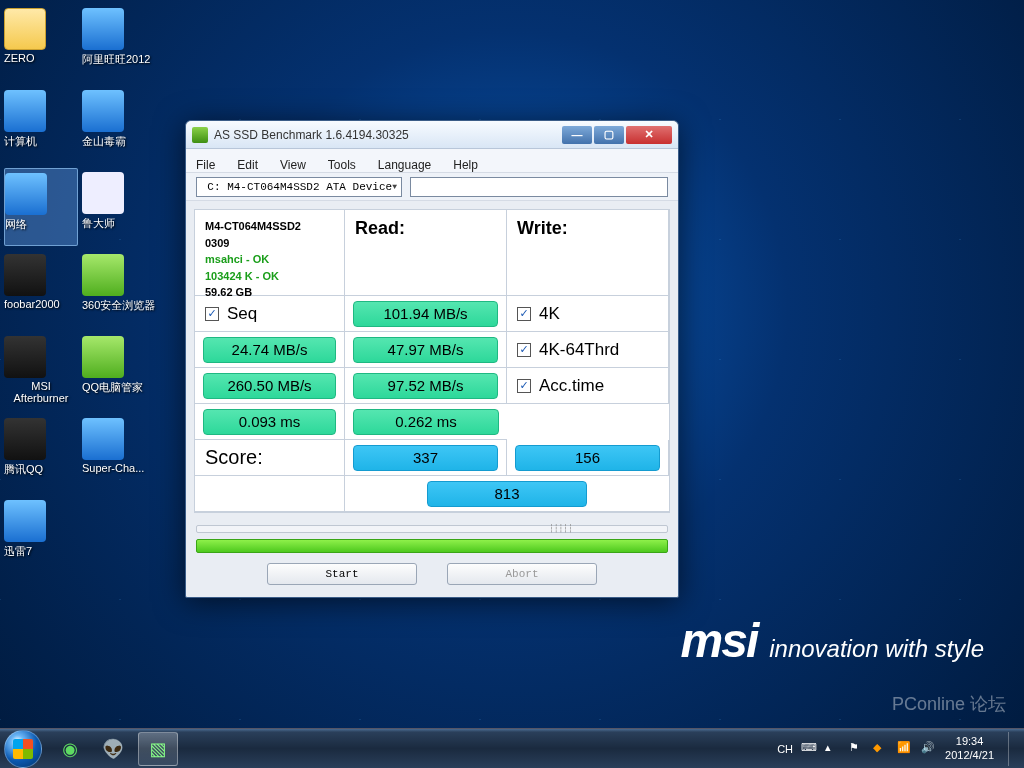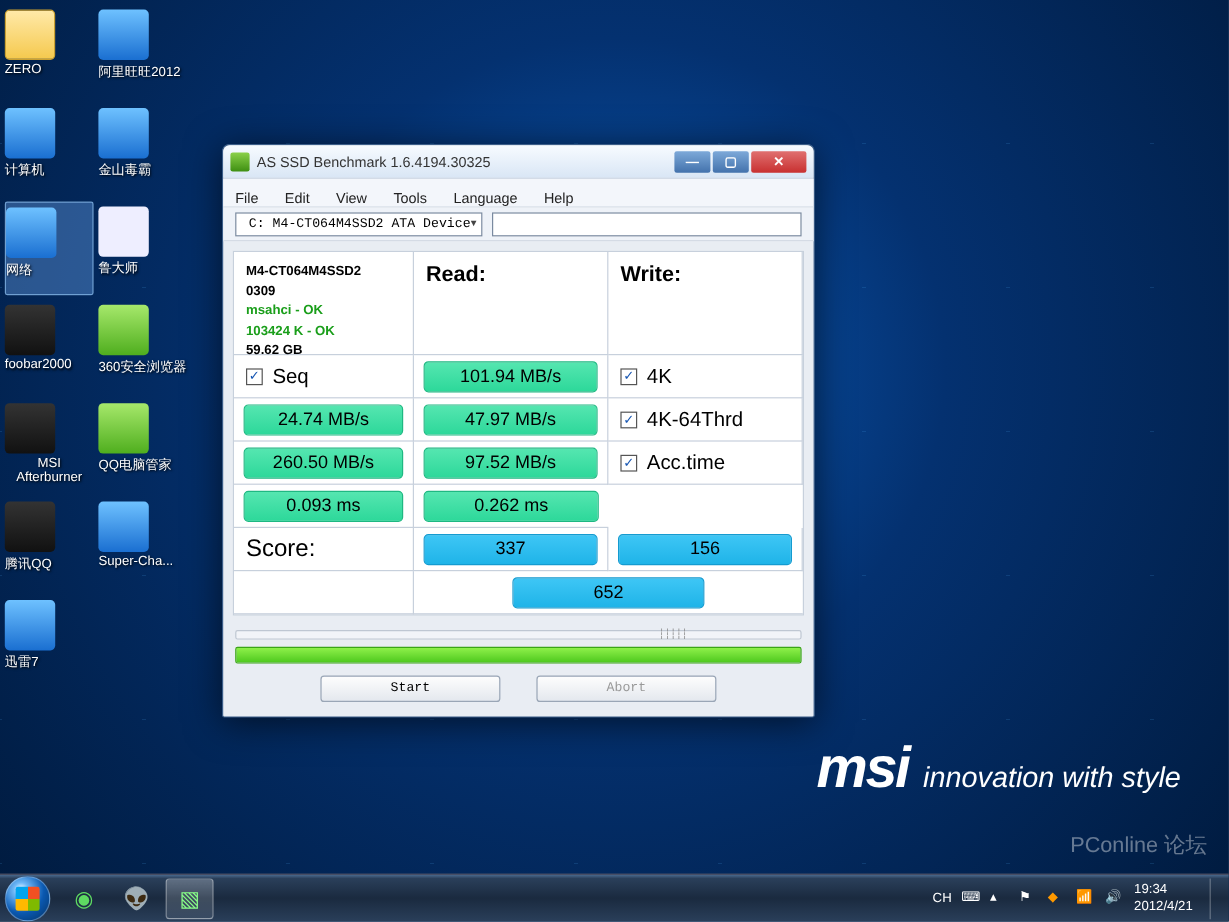"652" div.pill { text: 652 -> 813 }
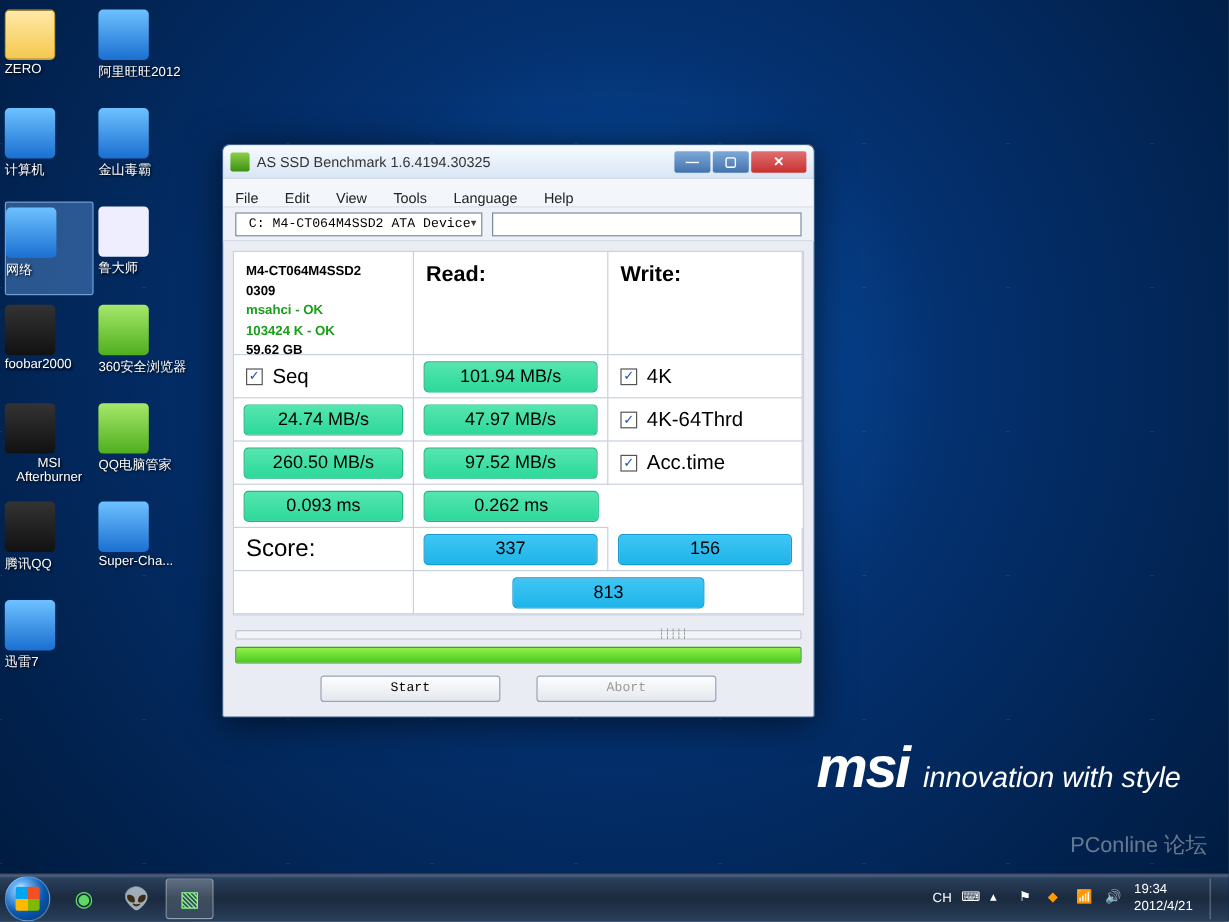"19:34" .tray .clock { text-align: none -> center }
